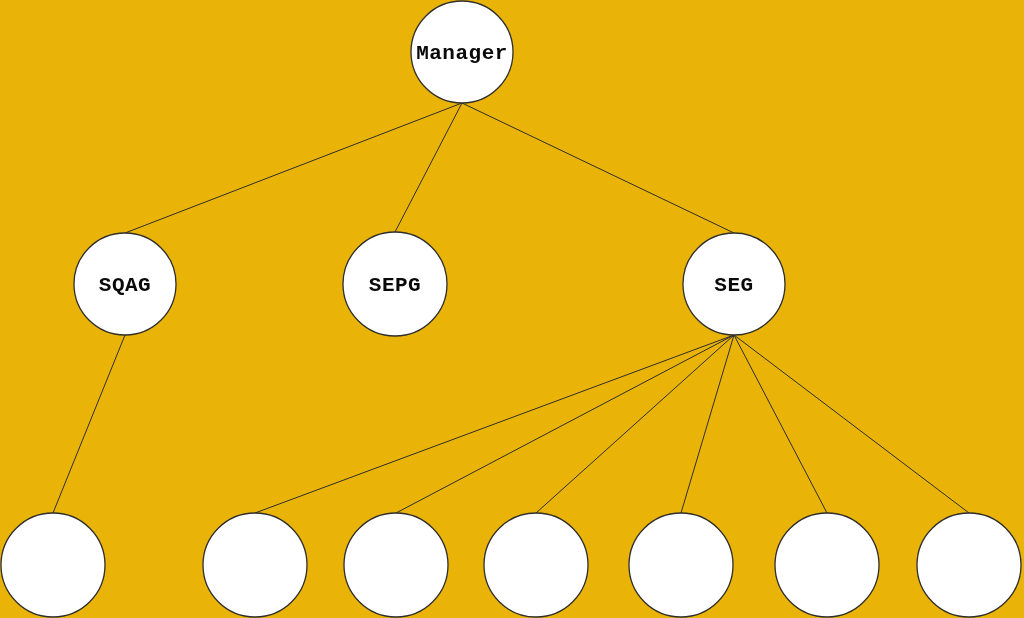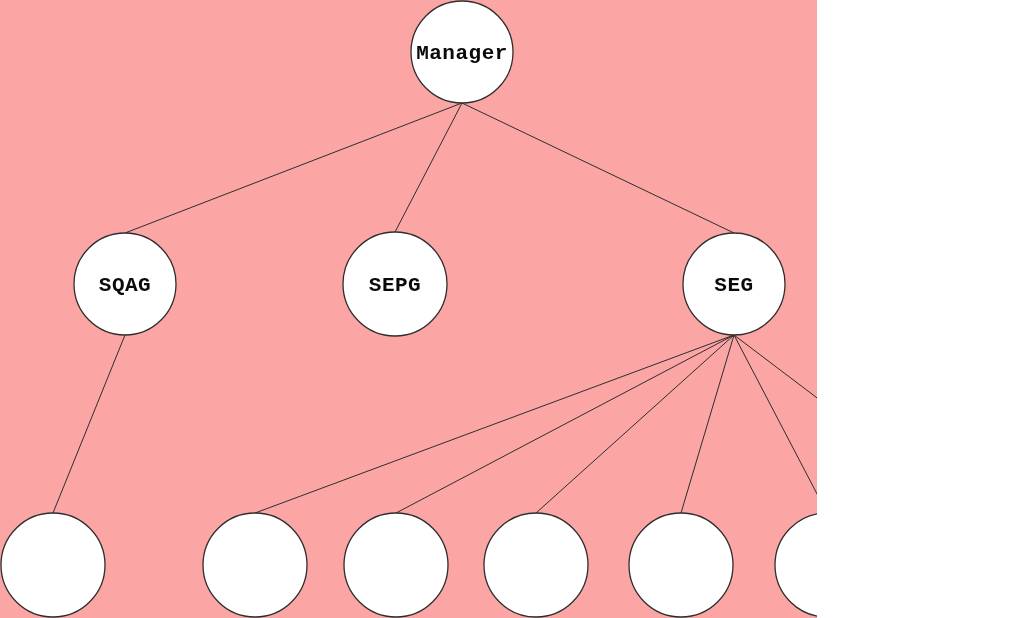"Manager" #canvas-wrap { background: #fca5a5 -> #eab308; width: 817px -> 1024px }
